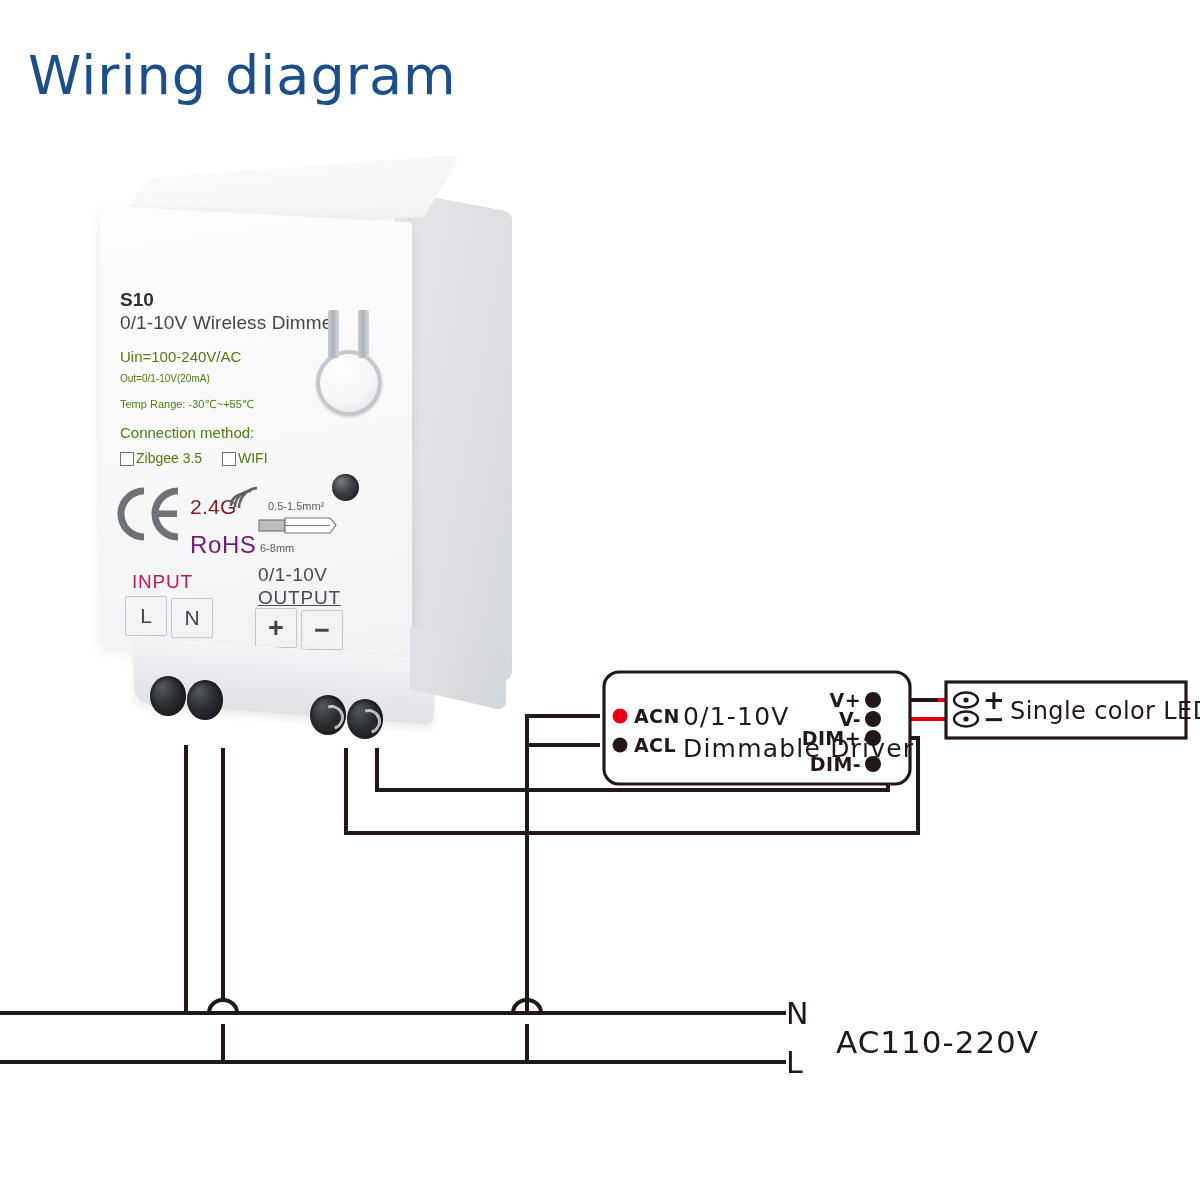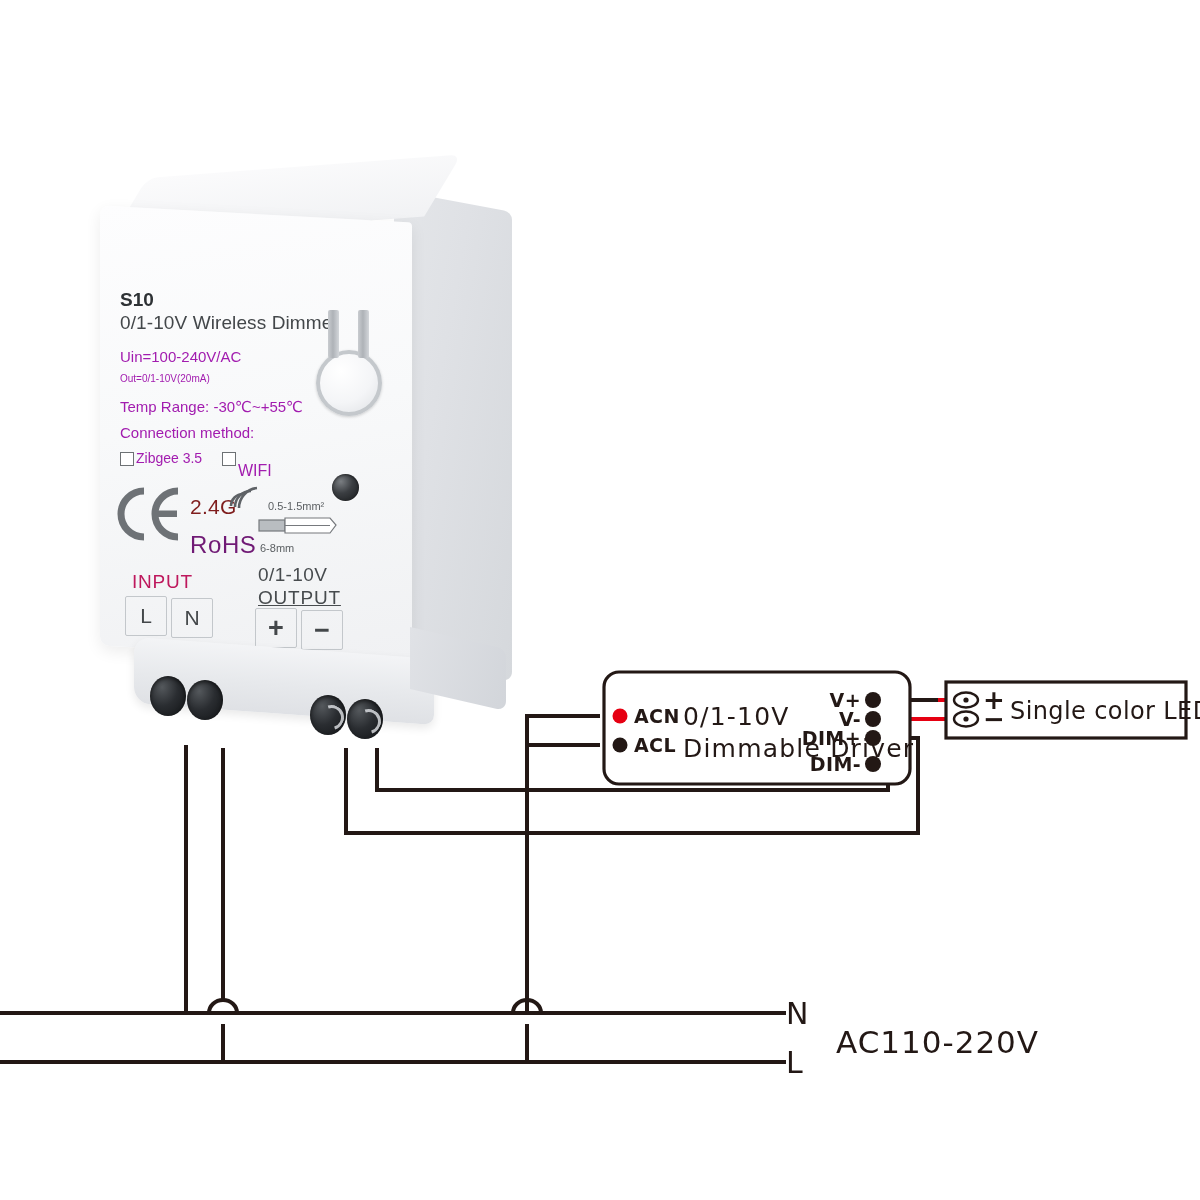"Wiring diagram" div { html: none -> <div>Wiring diagram</div> }
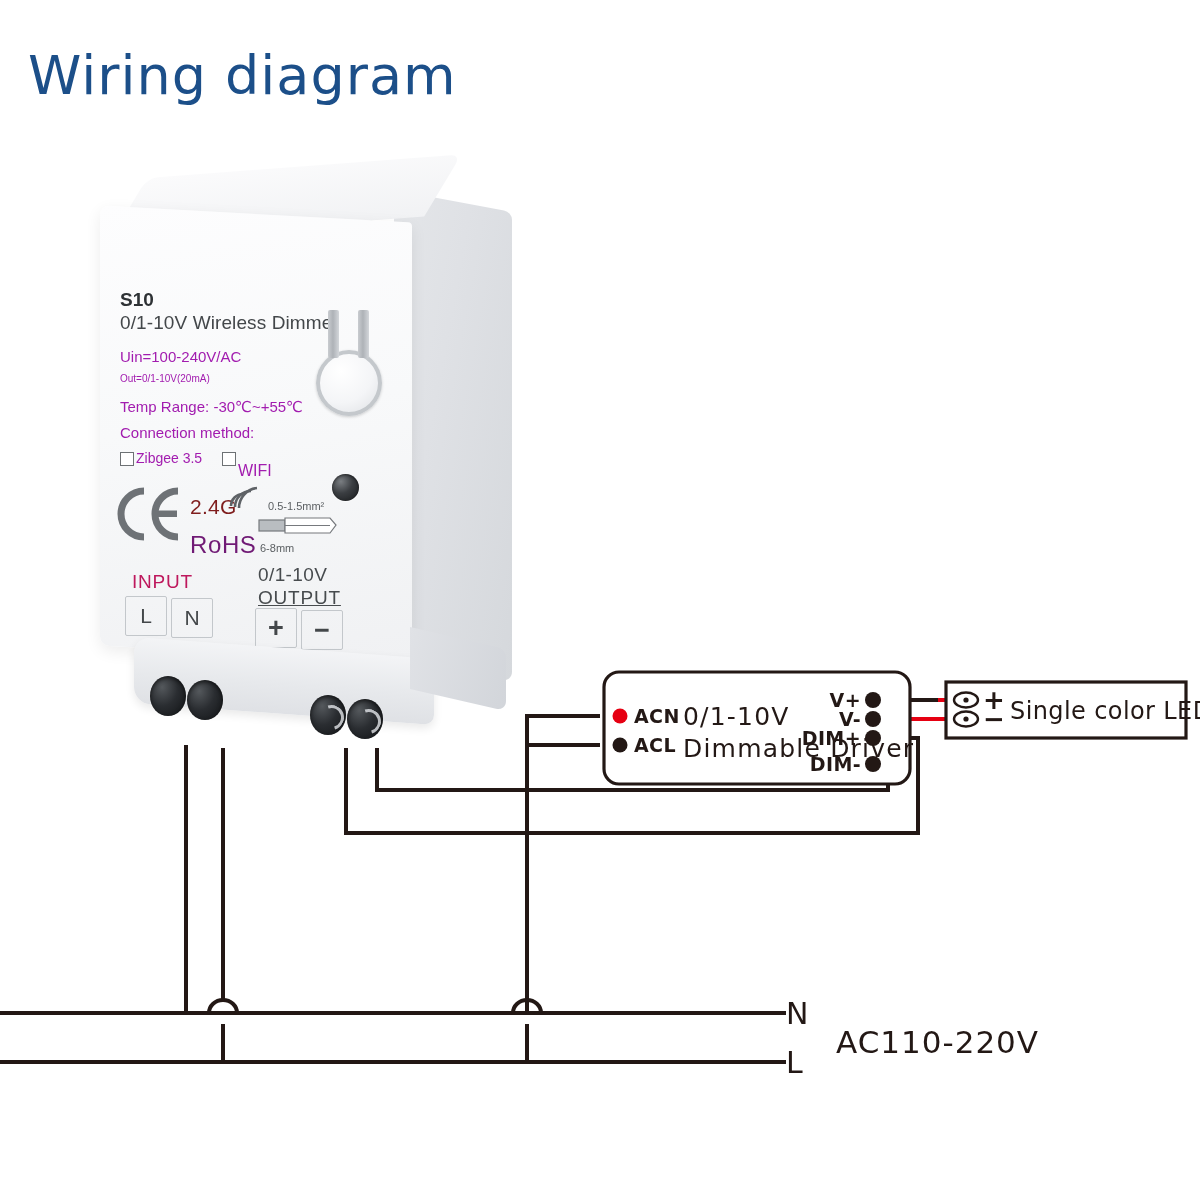"Uin=100-240V/AC" #device .txt { color: #a21caf -> #4d7c0f }
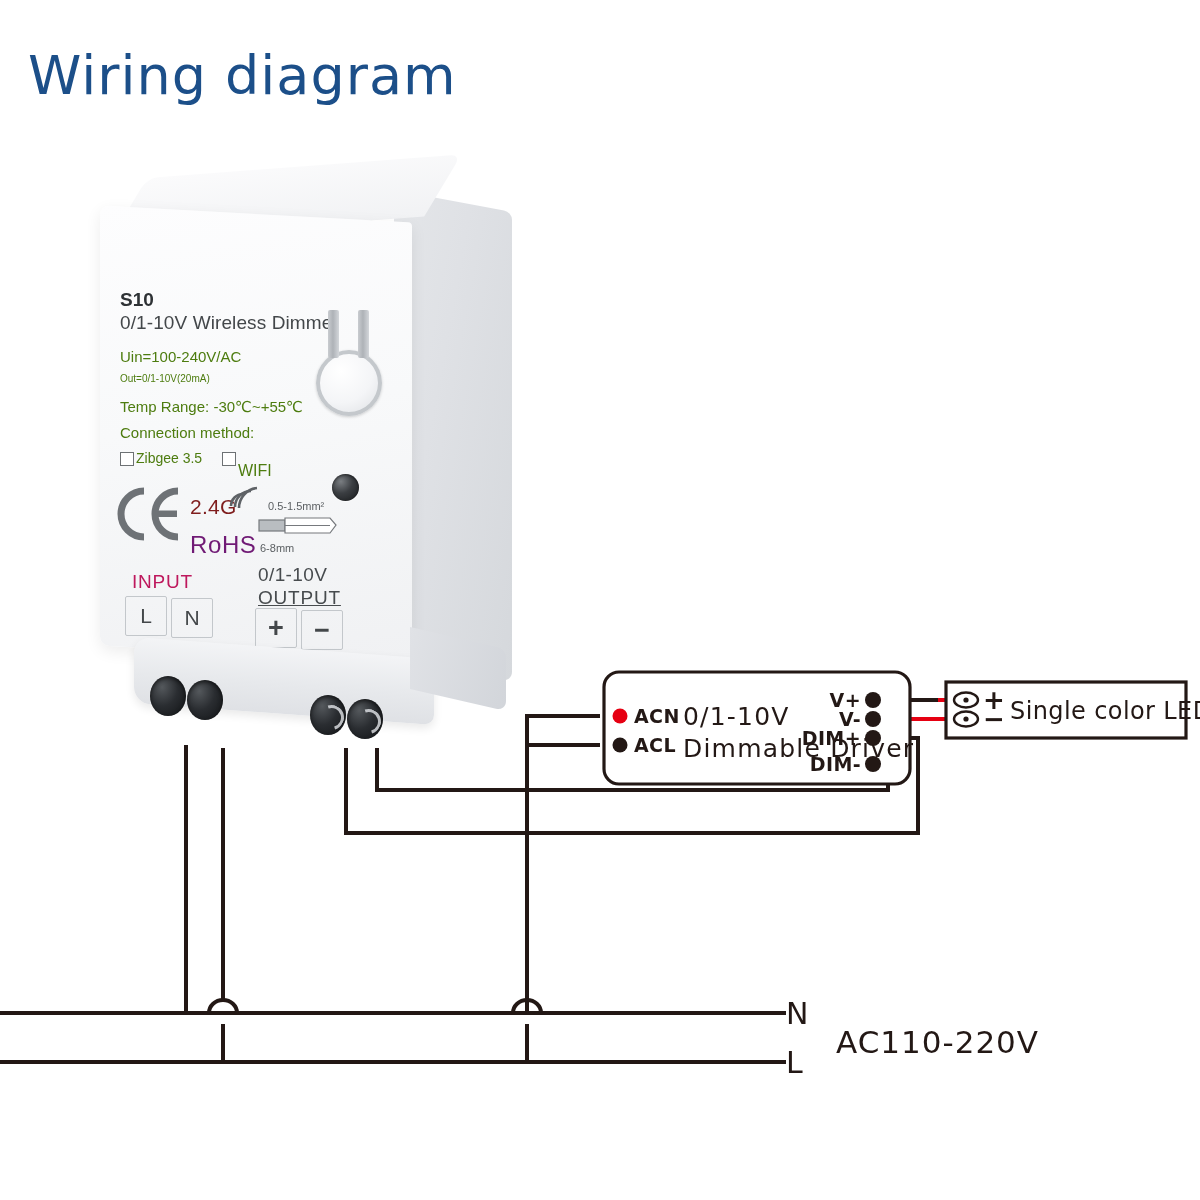"Temp Range: -30℃~+55℃" #device .t-temp { font-size: 15px -> 11px }
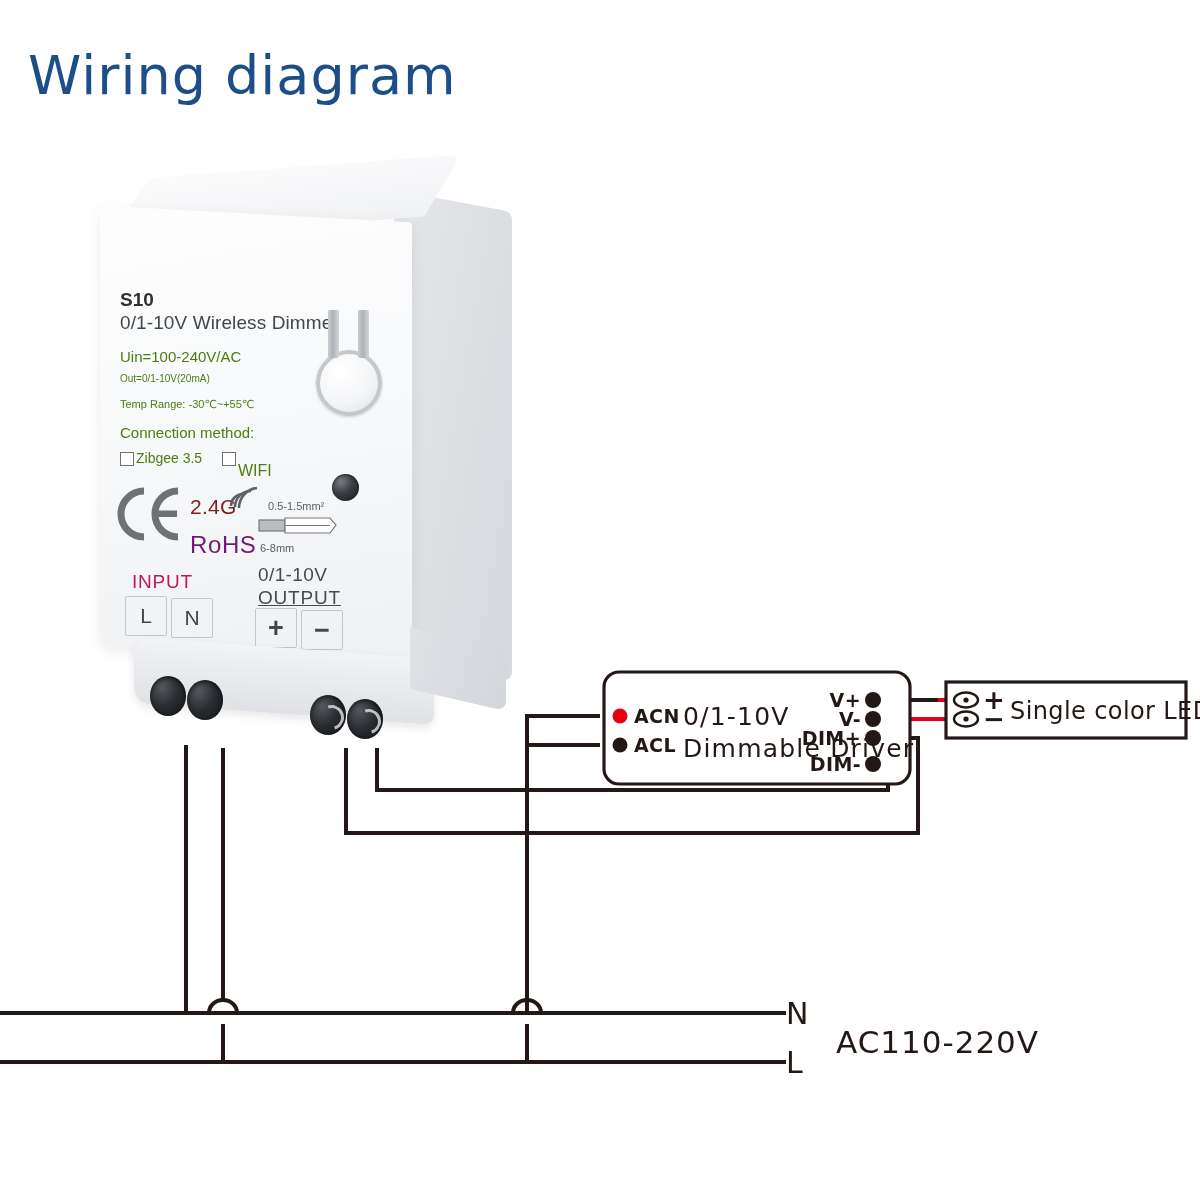"WIFI" #device .t-wifi { font-size: 16px -> 14px; top: 294px -> 282px }
